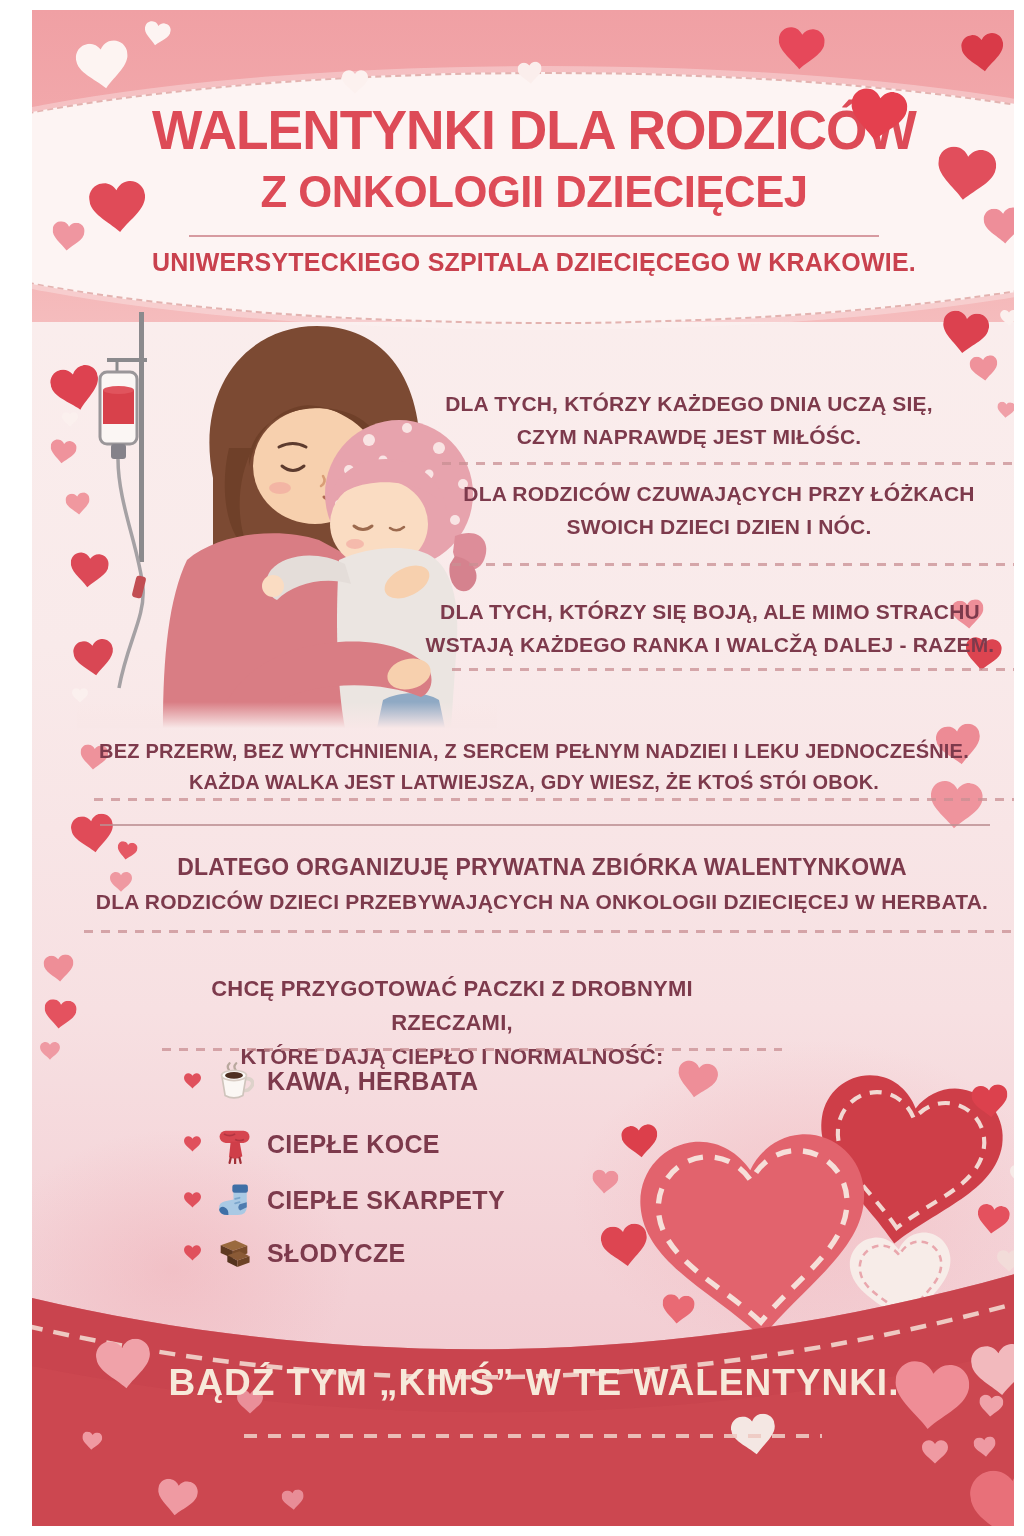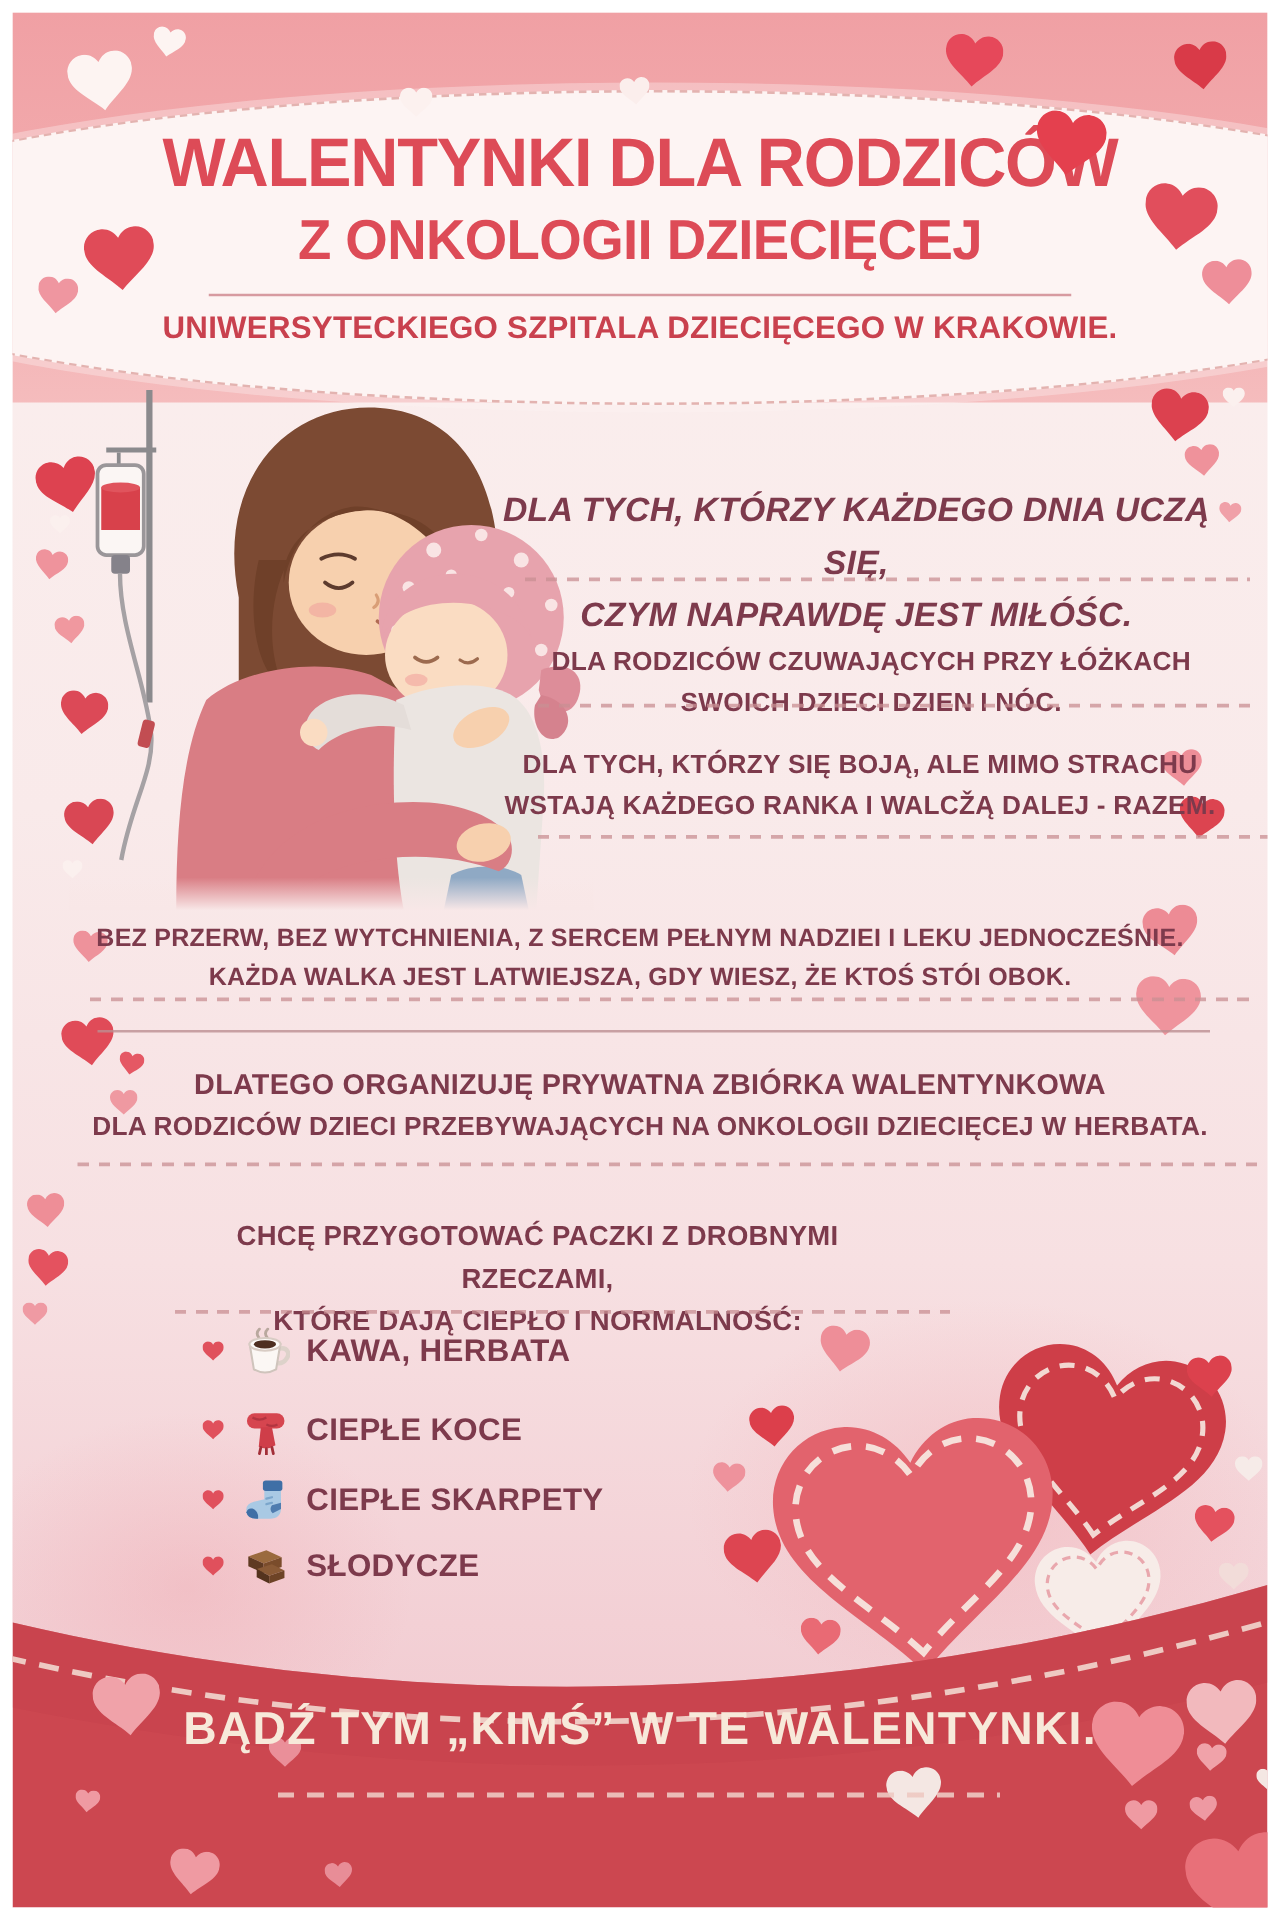"WALENTYNKI DLA RODZICÓW" .poster { margin-left: none -> 22px }
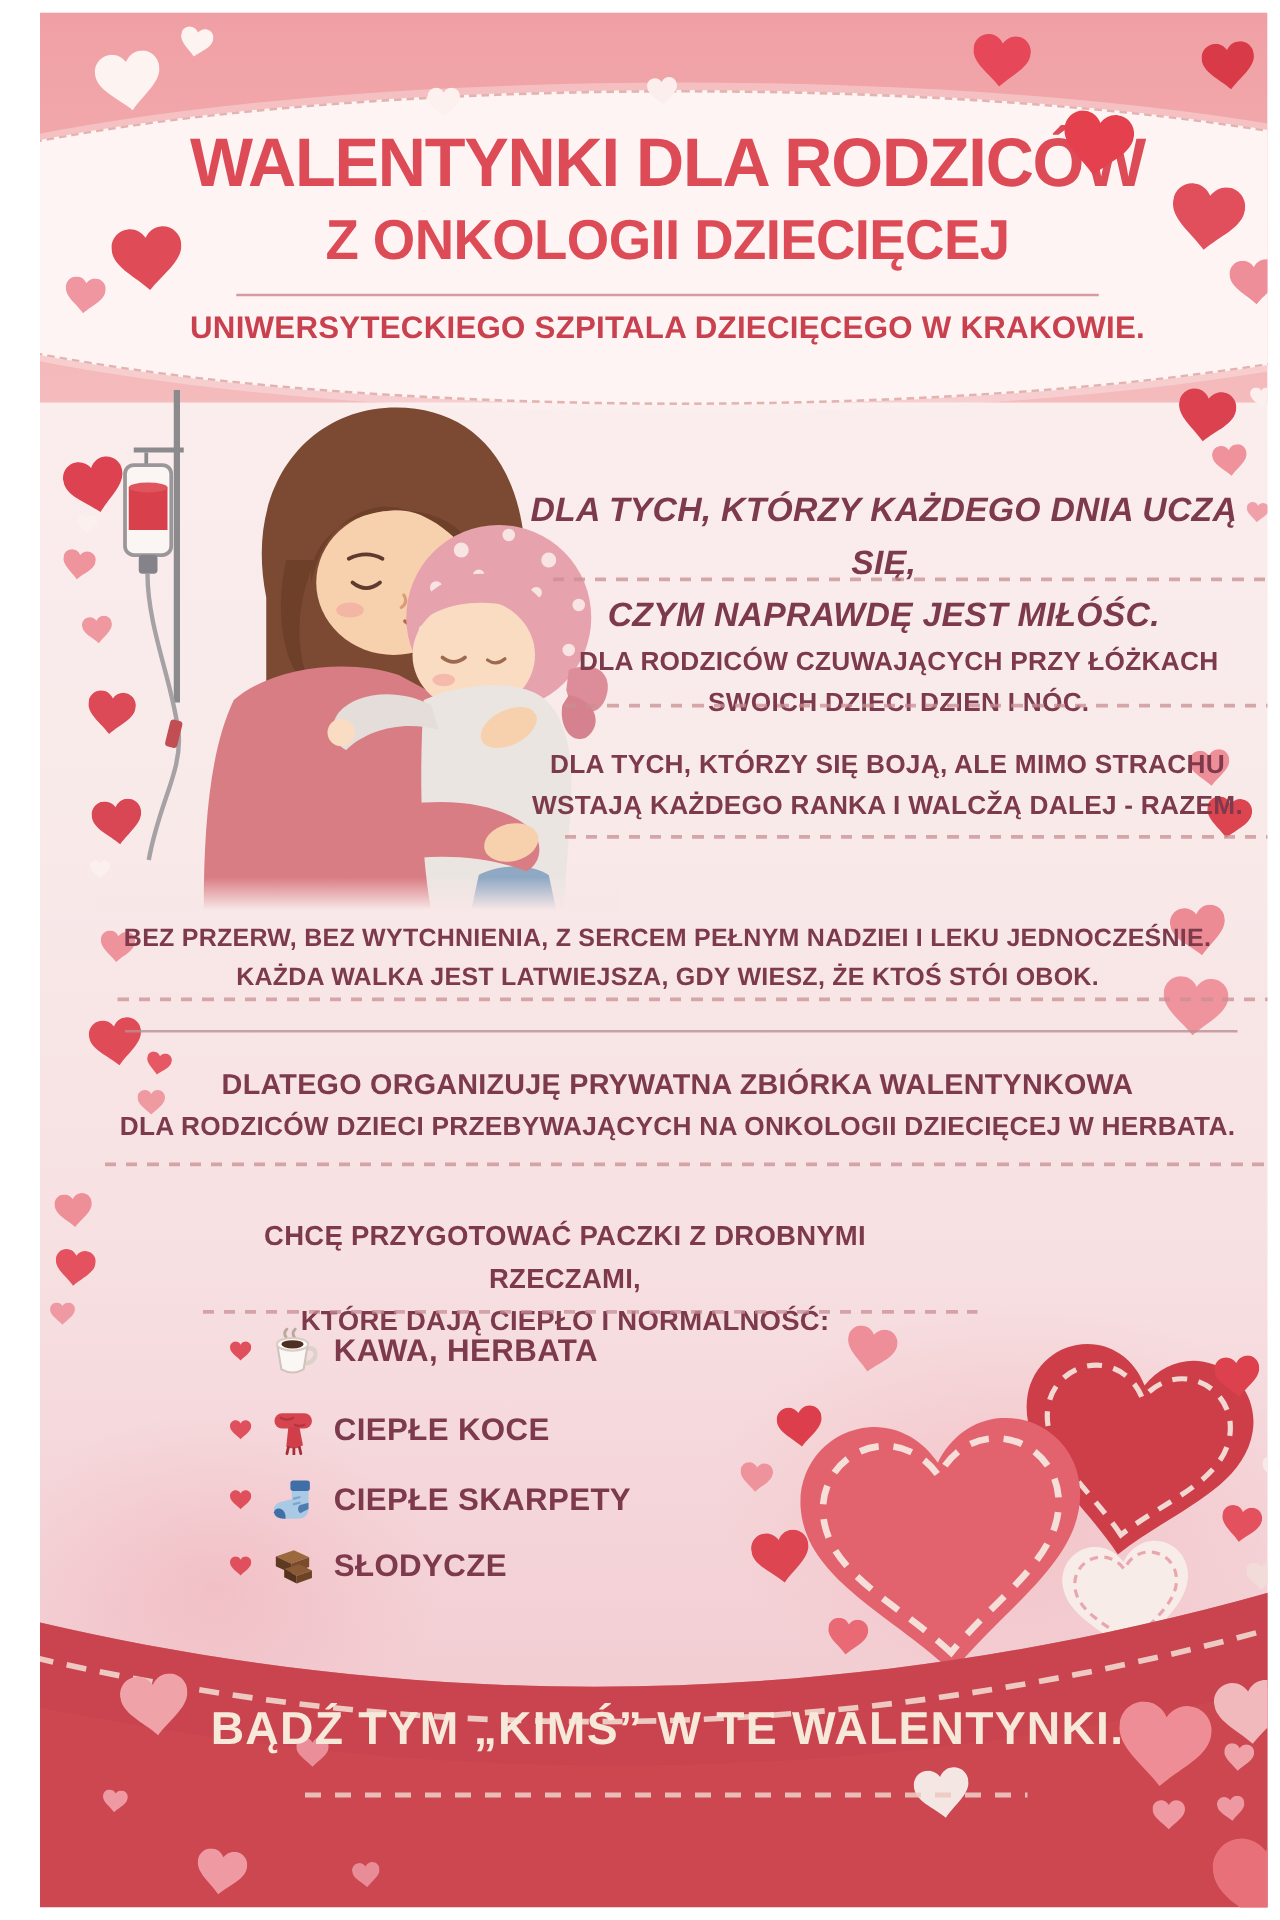"DLA TYCH, KTÓRZY KAŻDEGO DNIA" div.msg { font-size: 27px -> 21px; font-style: italic -> none; left: 370px -> 352px }
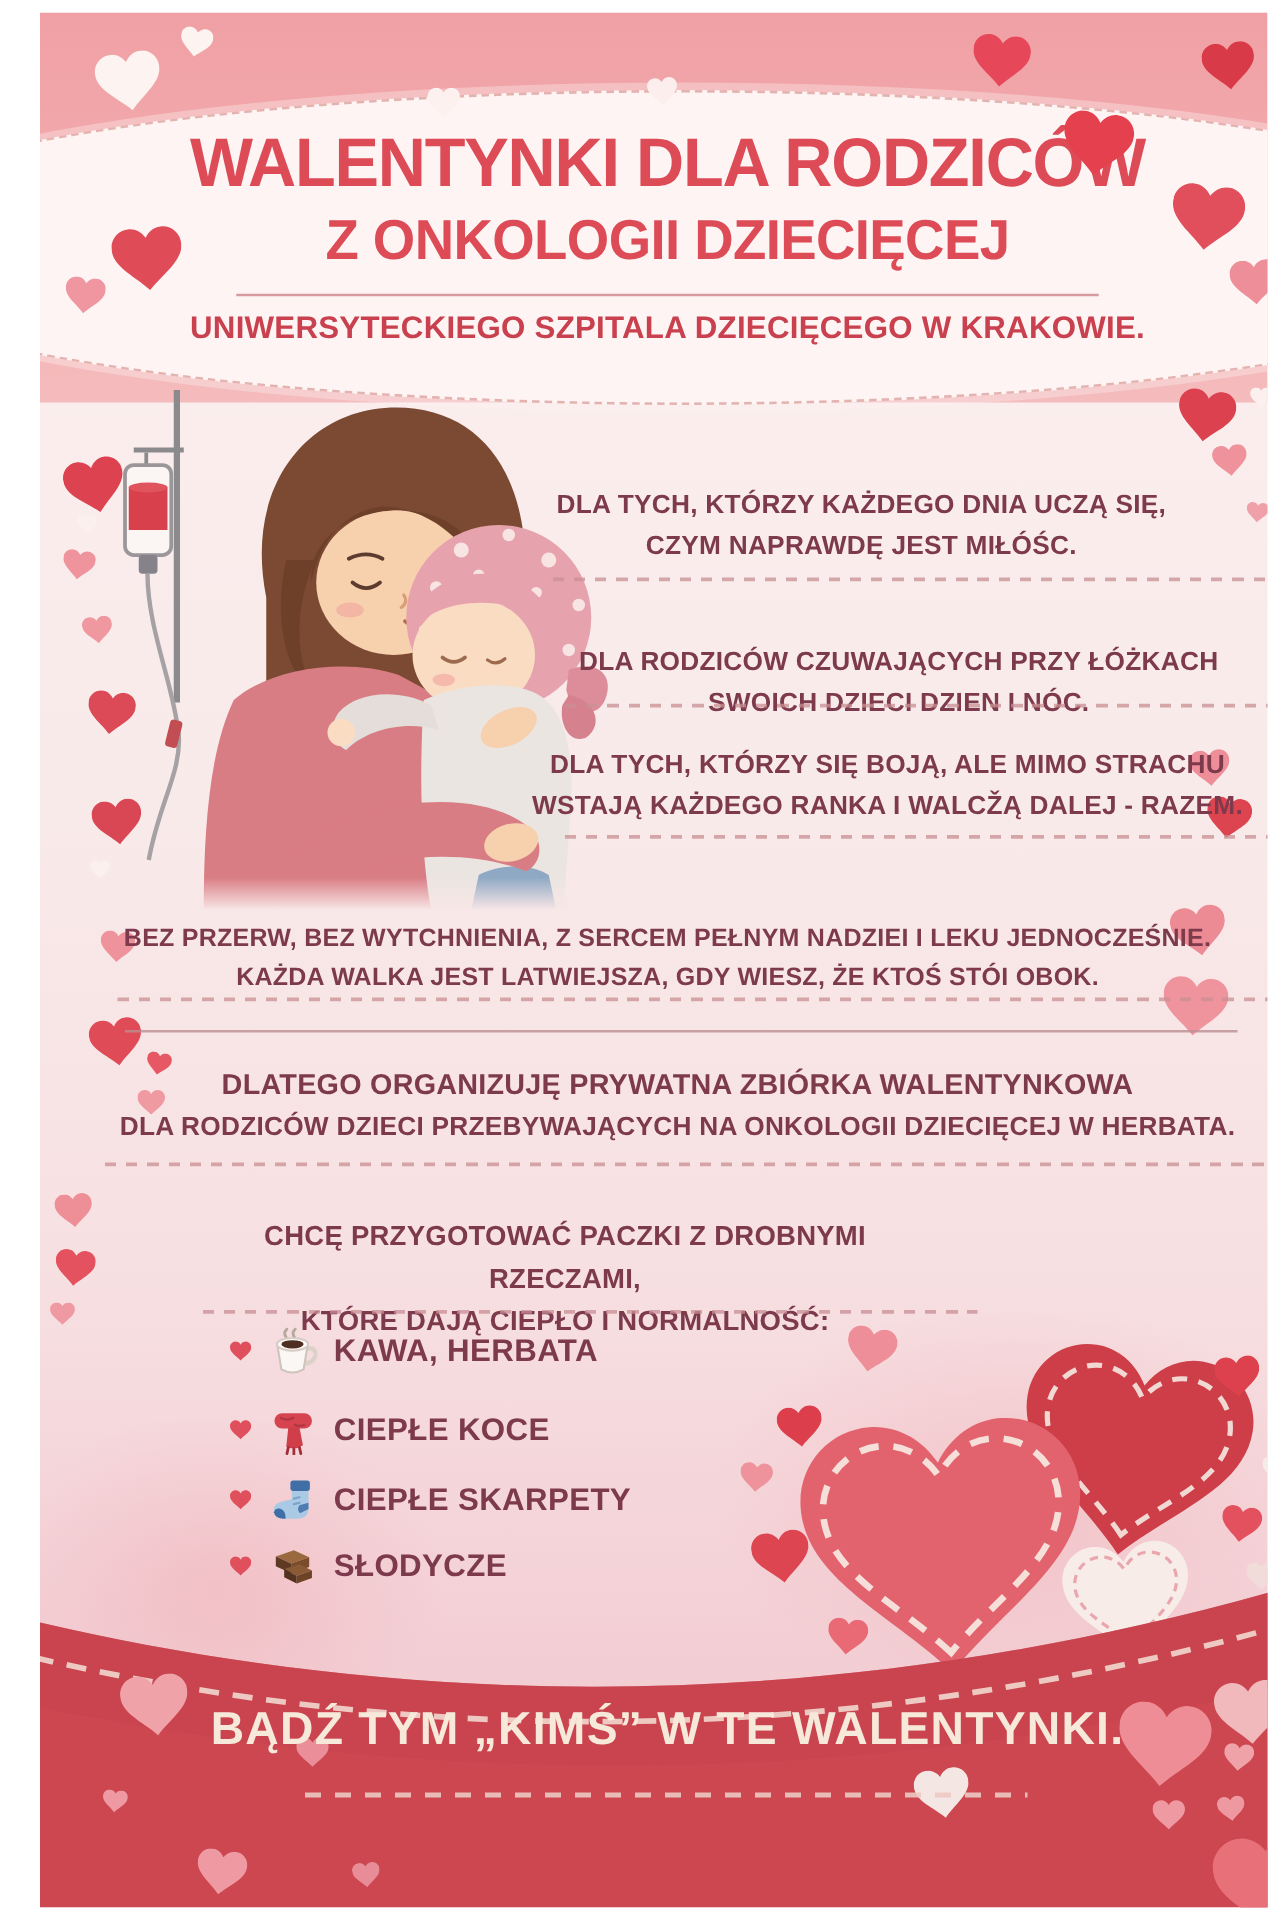"DLA RODZICÓW CZUWAJĄCYCH PRZY ŁÓŻKACH" div.msg { top: 504px -> 468px }
